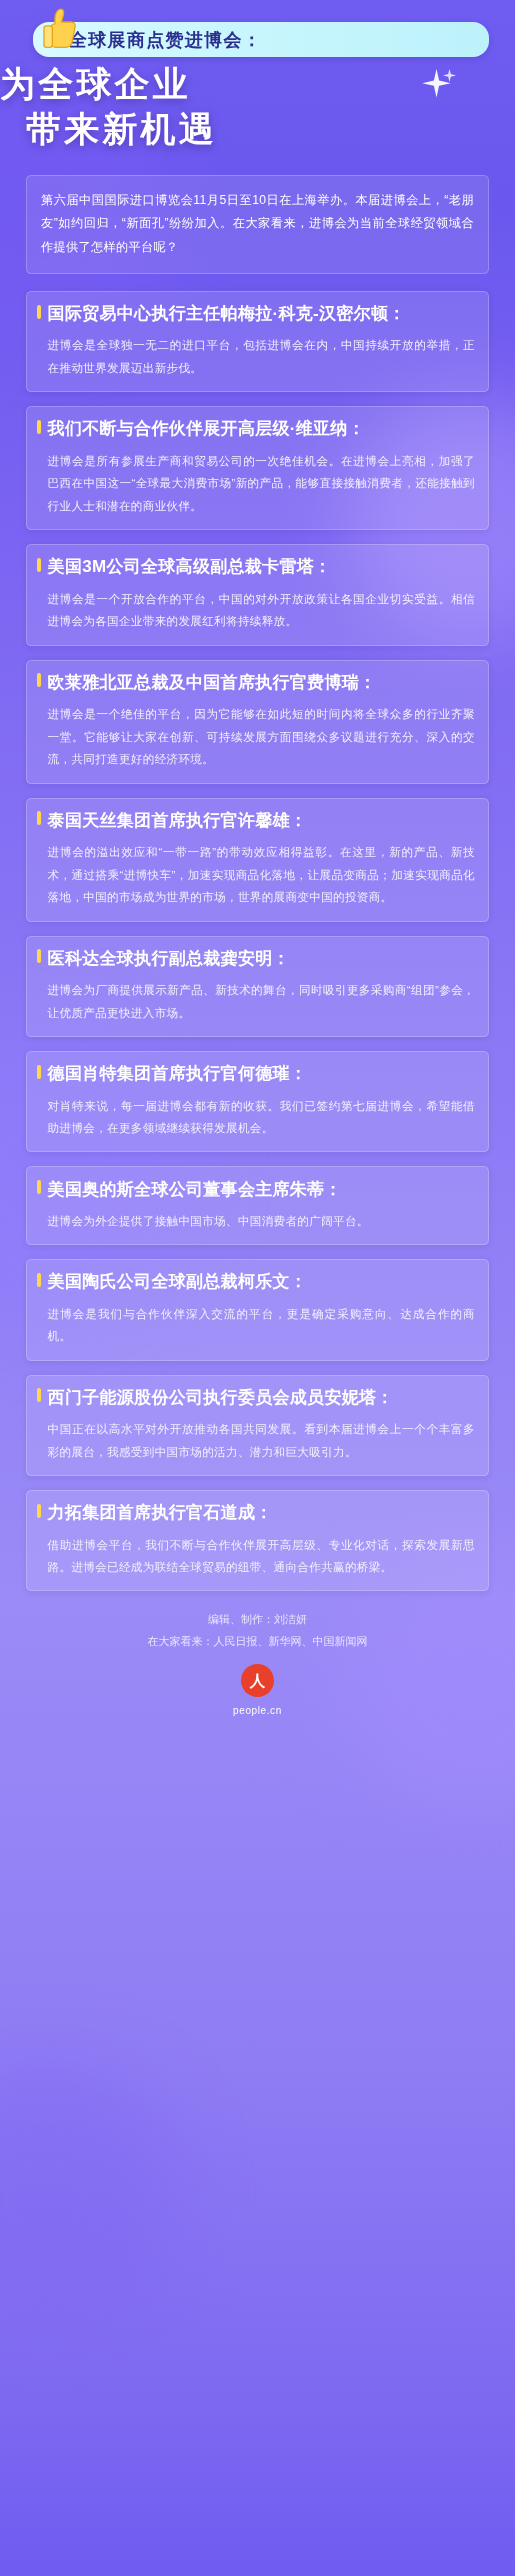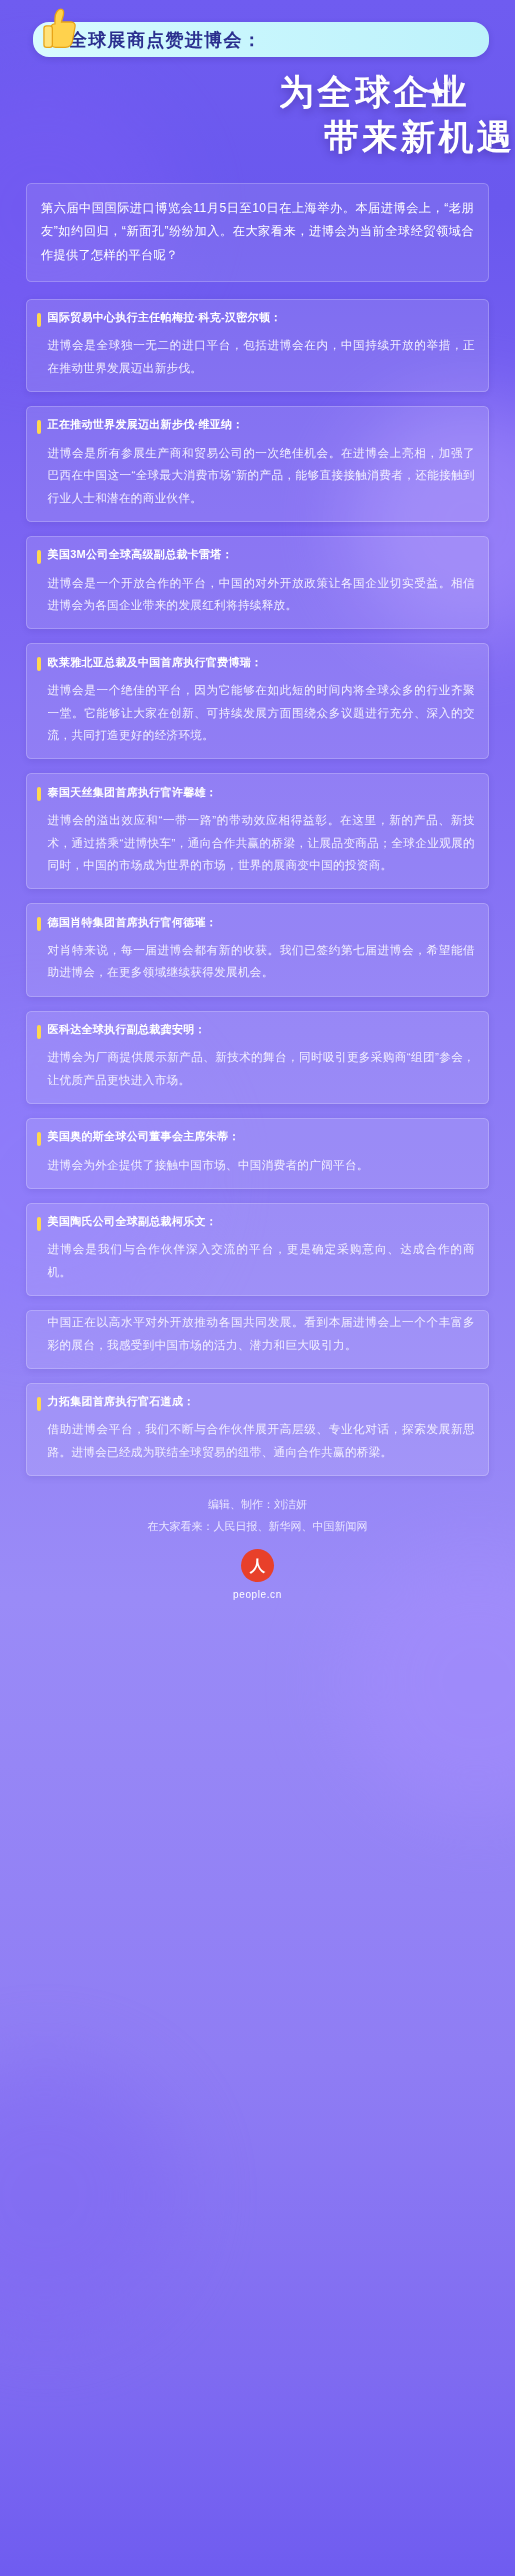"为全球企业" .main-title { margin-top: 13px -> 5px; text-align: right -> left }
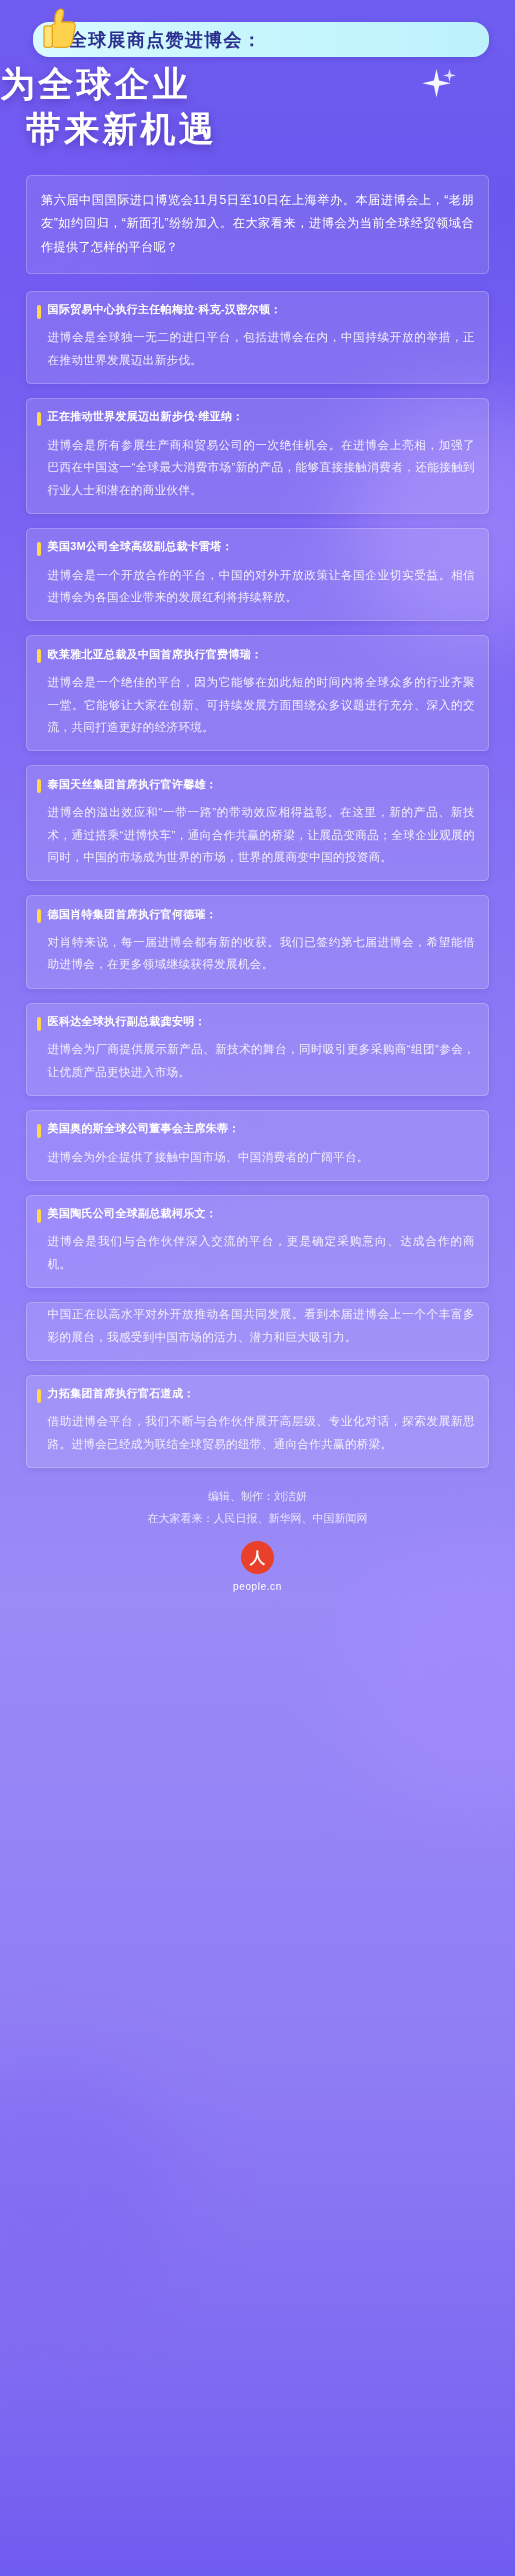"国际贸易中心执行主任帕梅拉·科克-汉密尔顿：" .speaker { font-size: 11px -> 17px }
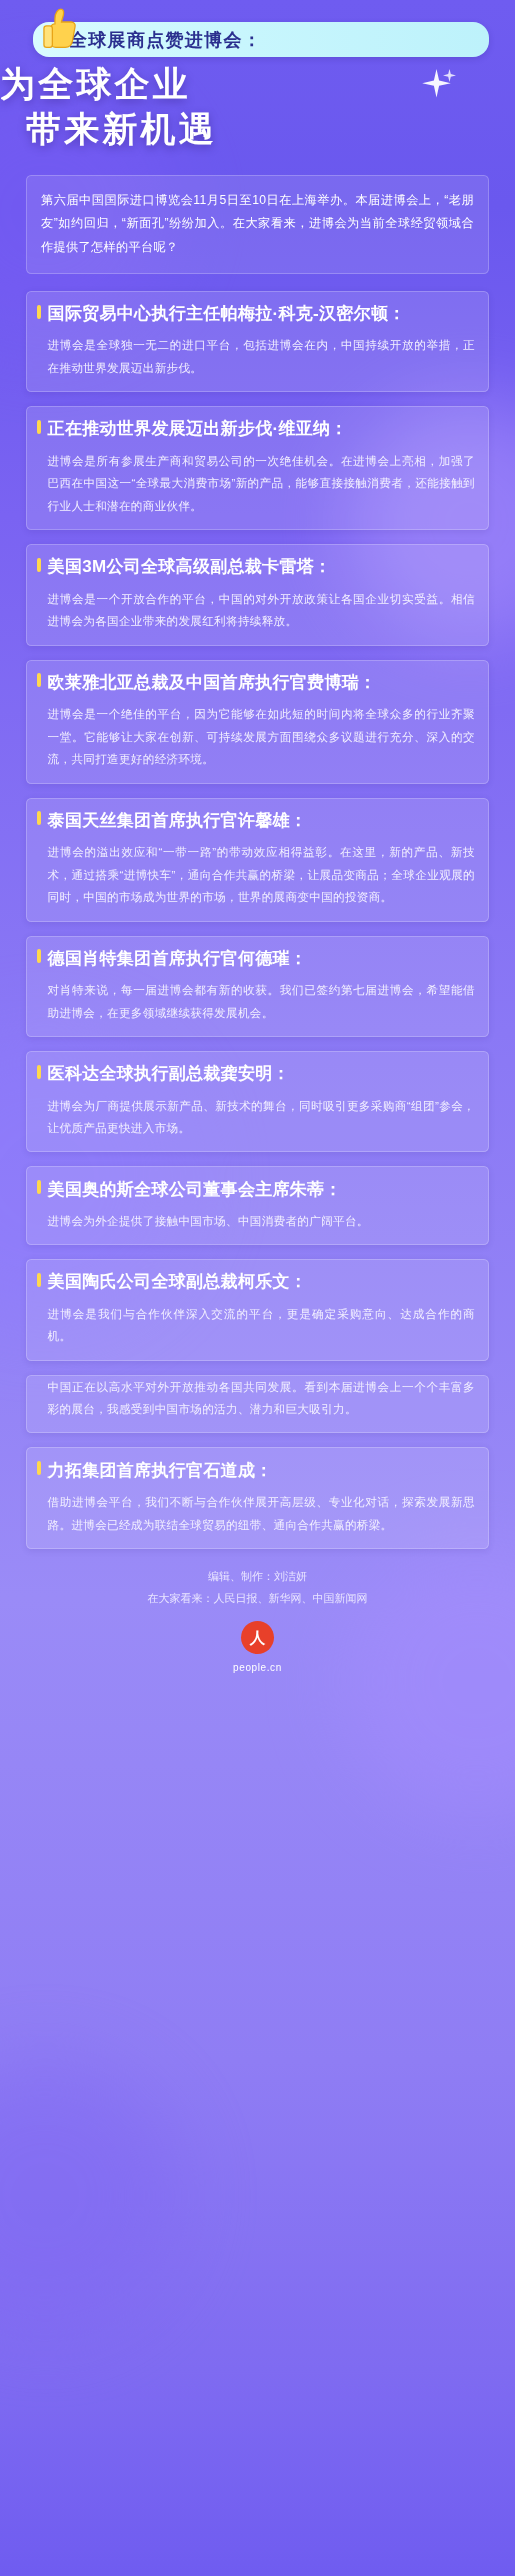"正在推动世界发展迈出新步伐·维亚纳：" div.speaker { text: 正在推动世界发展迈出新步伐 -> 我们不断与合作伙伴展开高层级 }
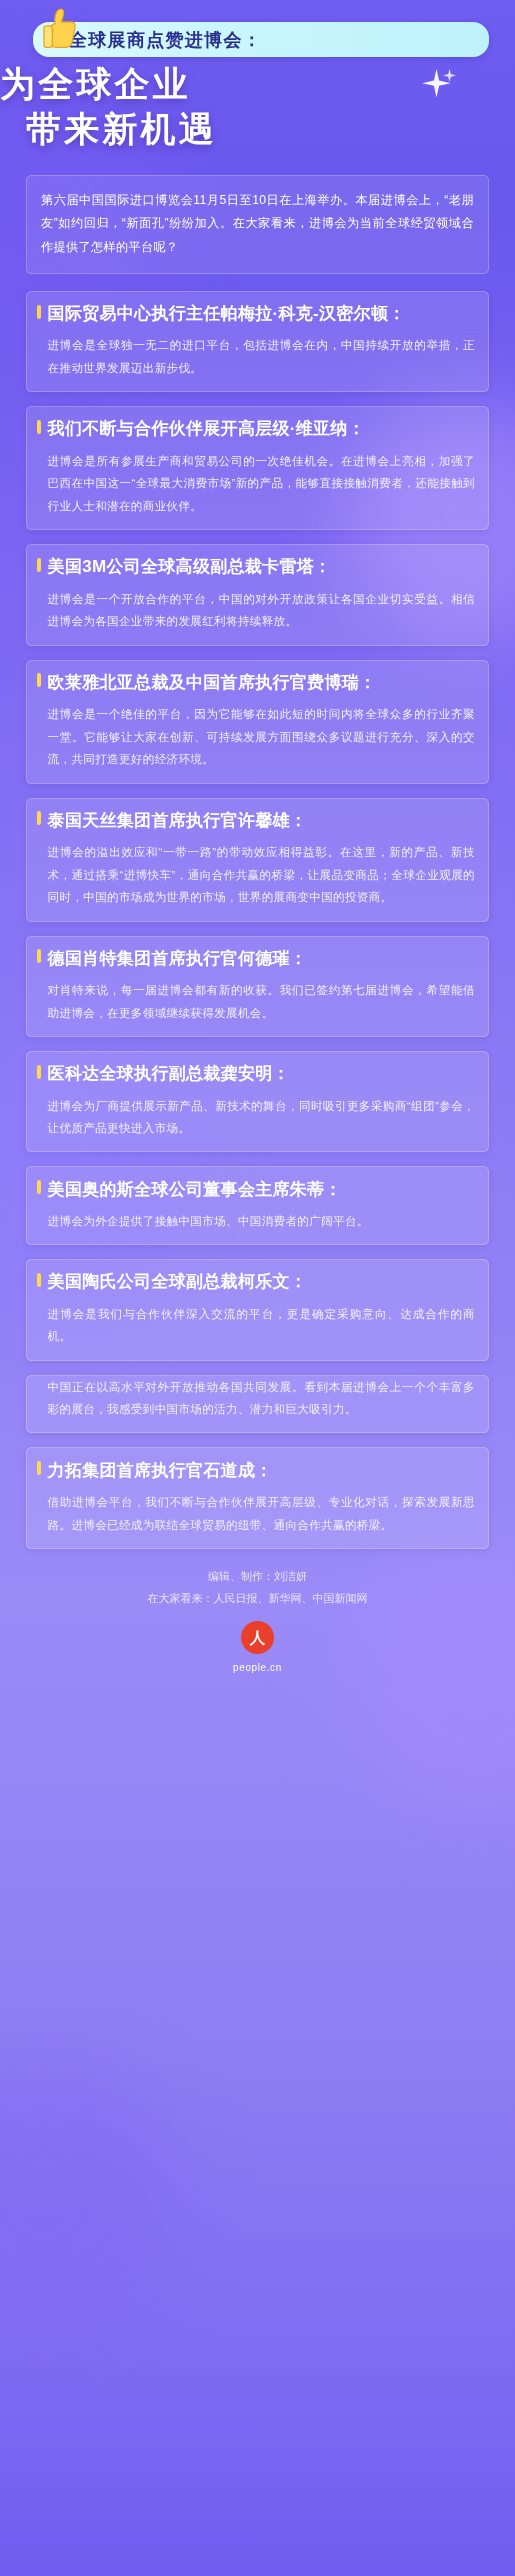"进博会的溢出效应和“一带一路”的带动效应相得益彰。在这里，新的产品、新技术，通过" div.card-body { text: 通向合作共赢的桥梁，让展品变商品；全球企业观展的同时 -> 加速实现商品化落地，让展品变商品；加速实现商品化落地 }
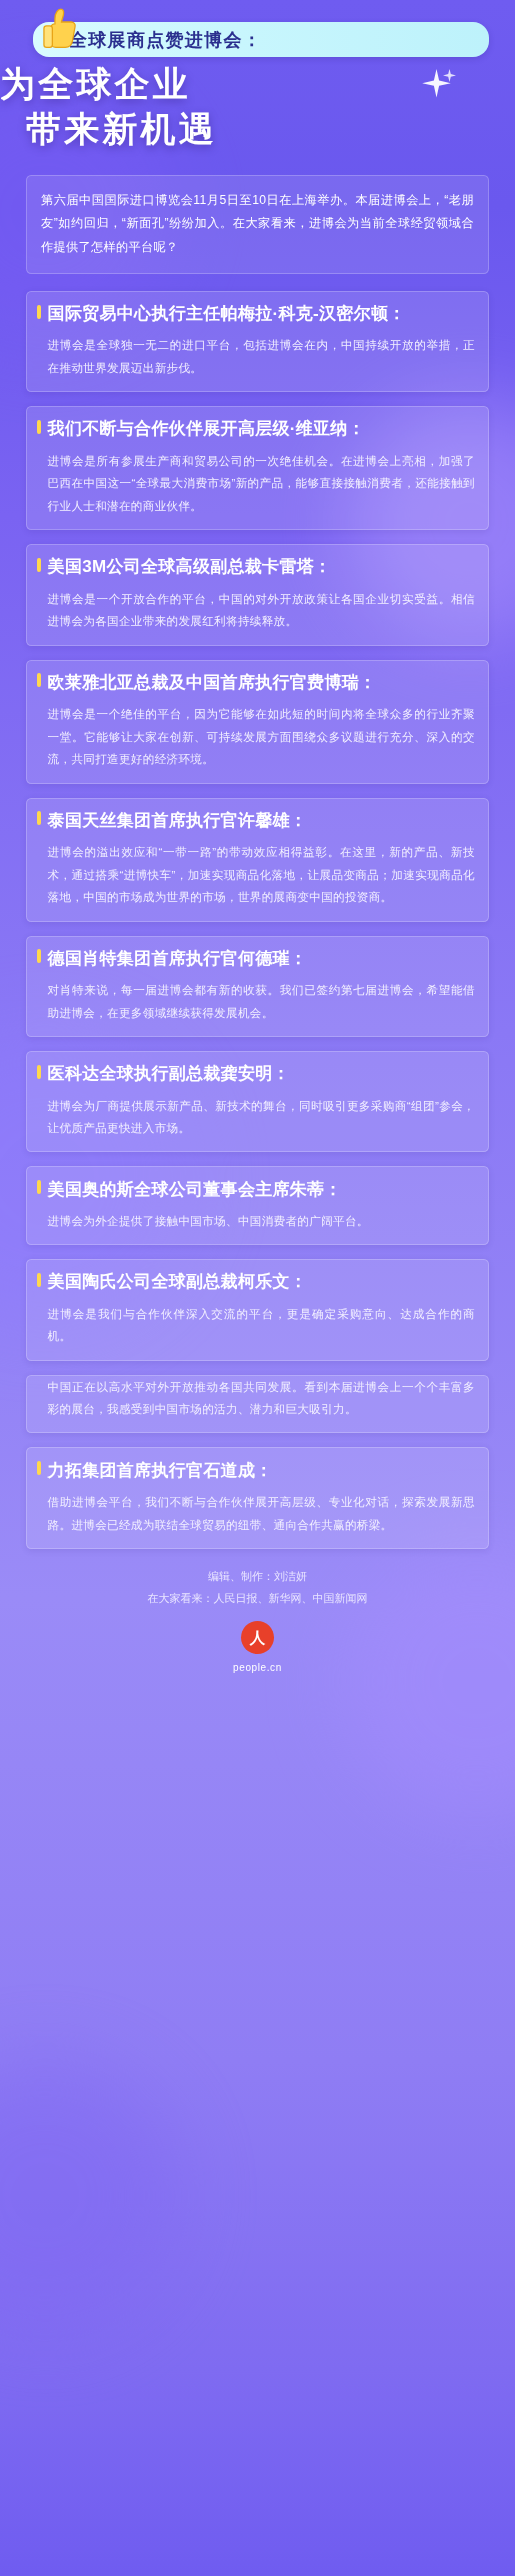"德国肖特集团首席执行官何德璀：" div.card { order: before "医科达全球执行副总裁龚安明：" -> after "医科达全球执行副总裁龚安明：" }
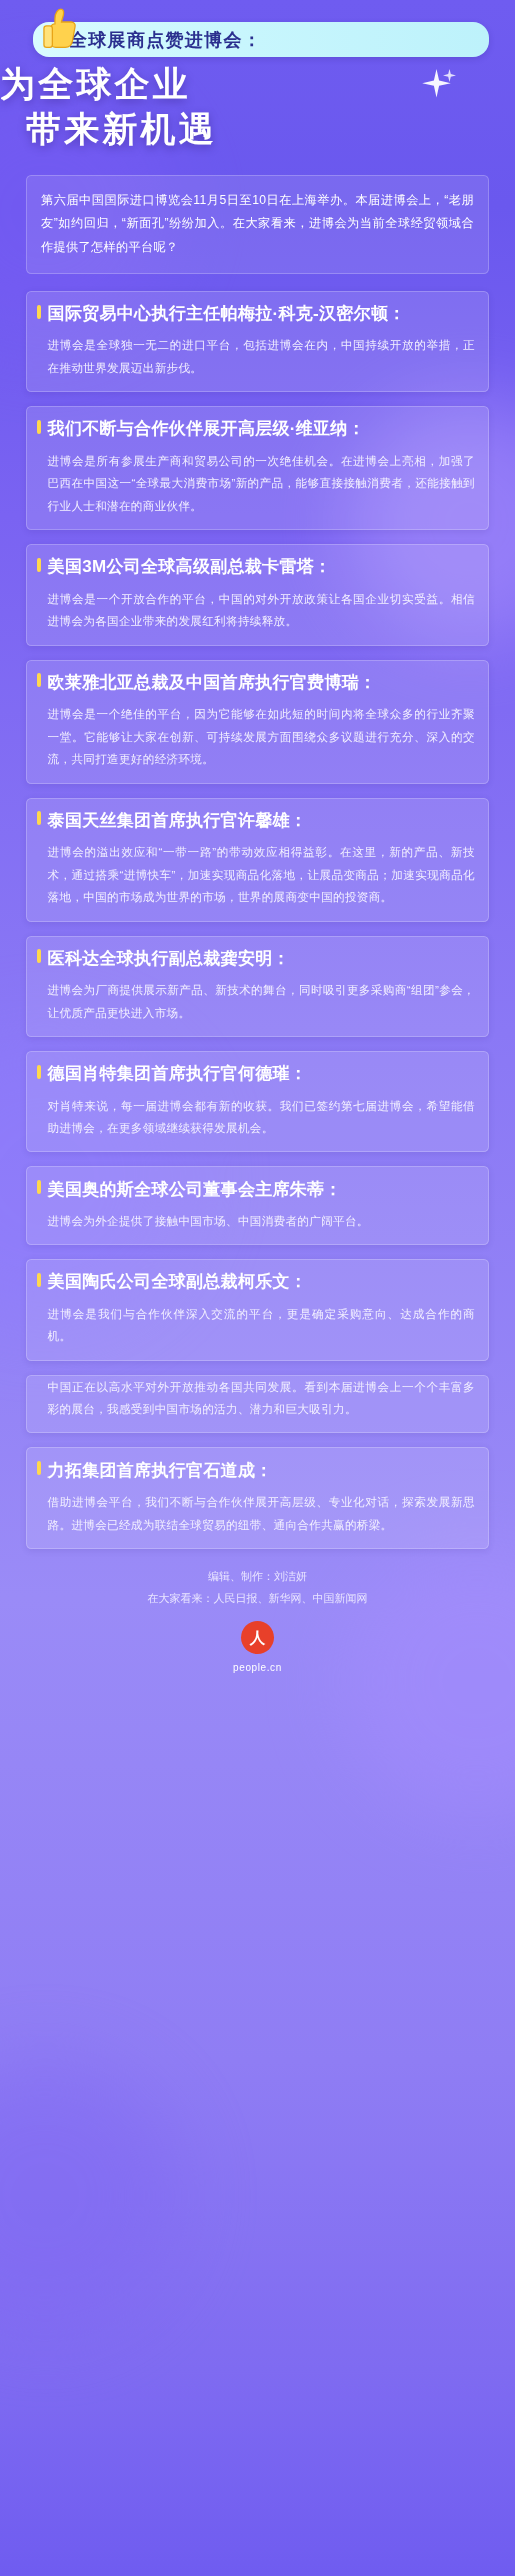"西门子能源股份公司执行委员会成员安妮塔：" div.card-head { html: none -> <div> <div></div> <div>西门子能源股份公司执行委员会成员安妮塔：</div> </div> }
